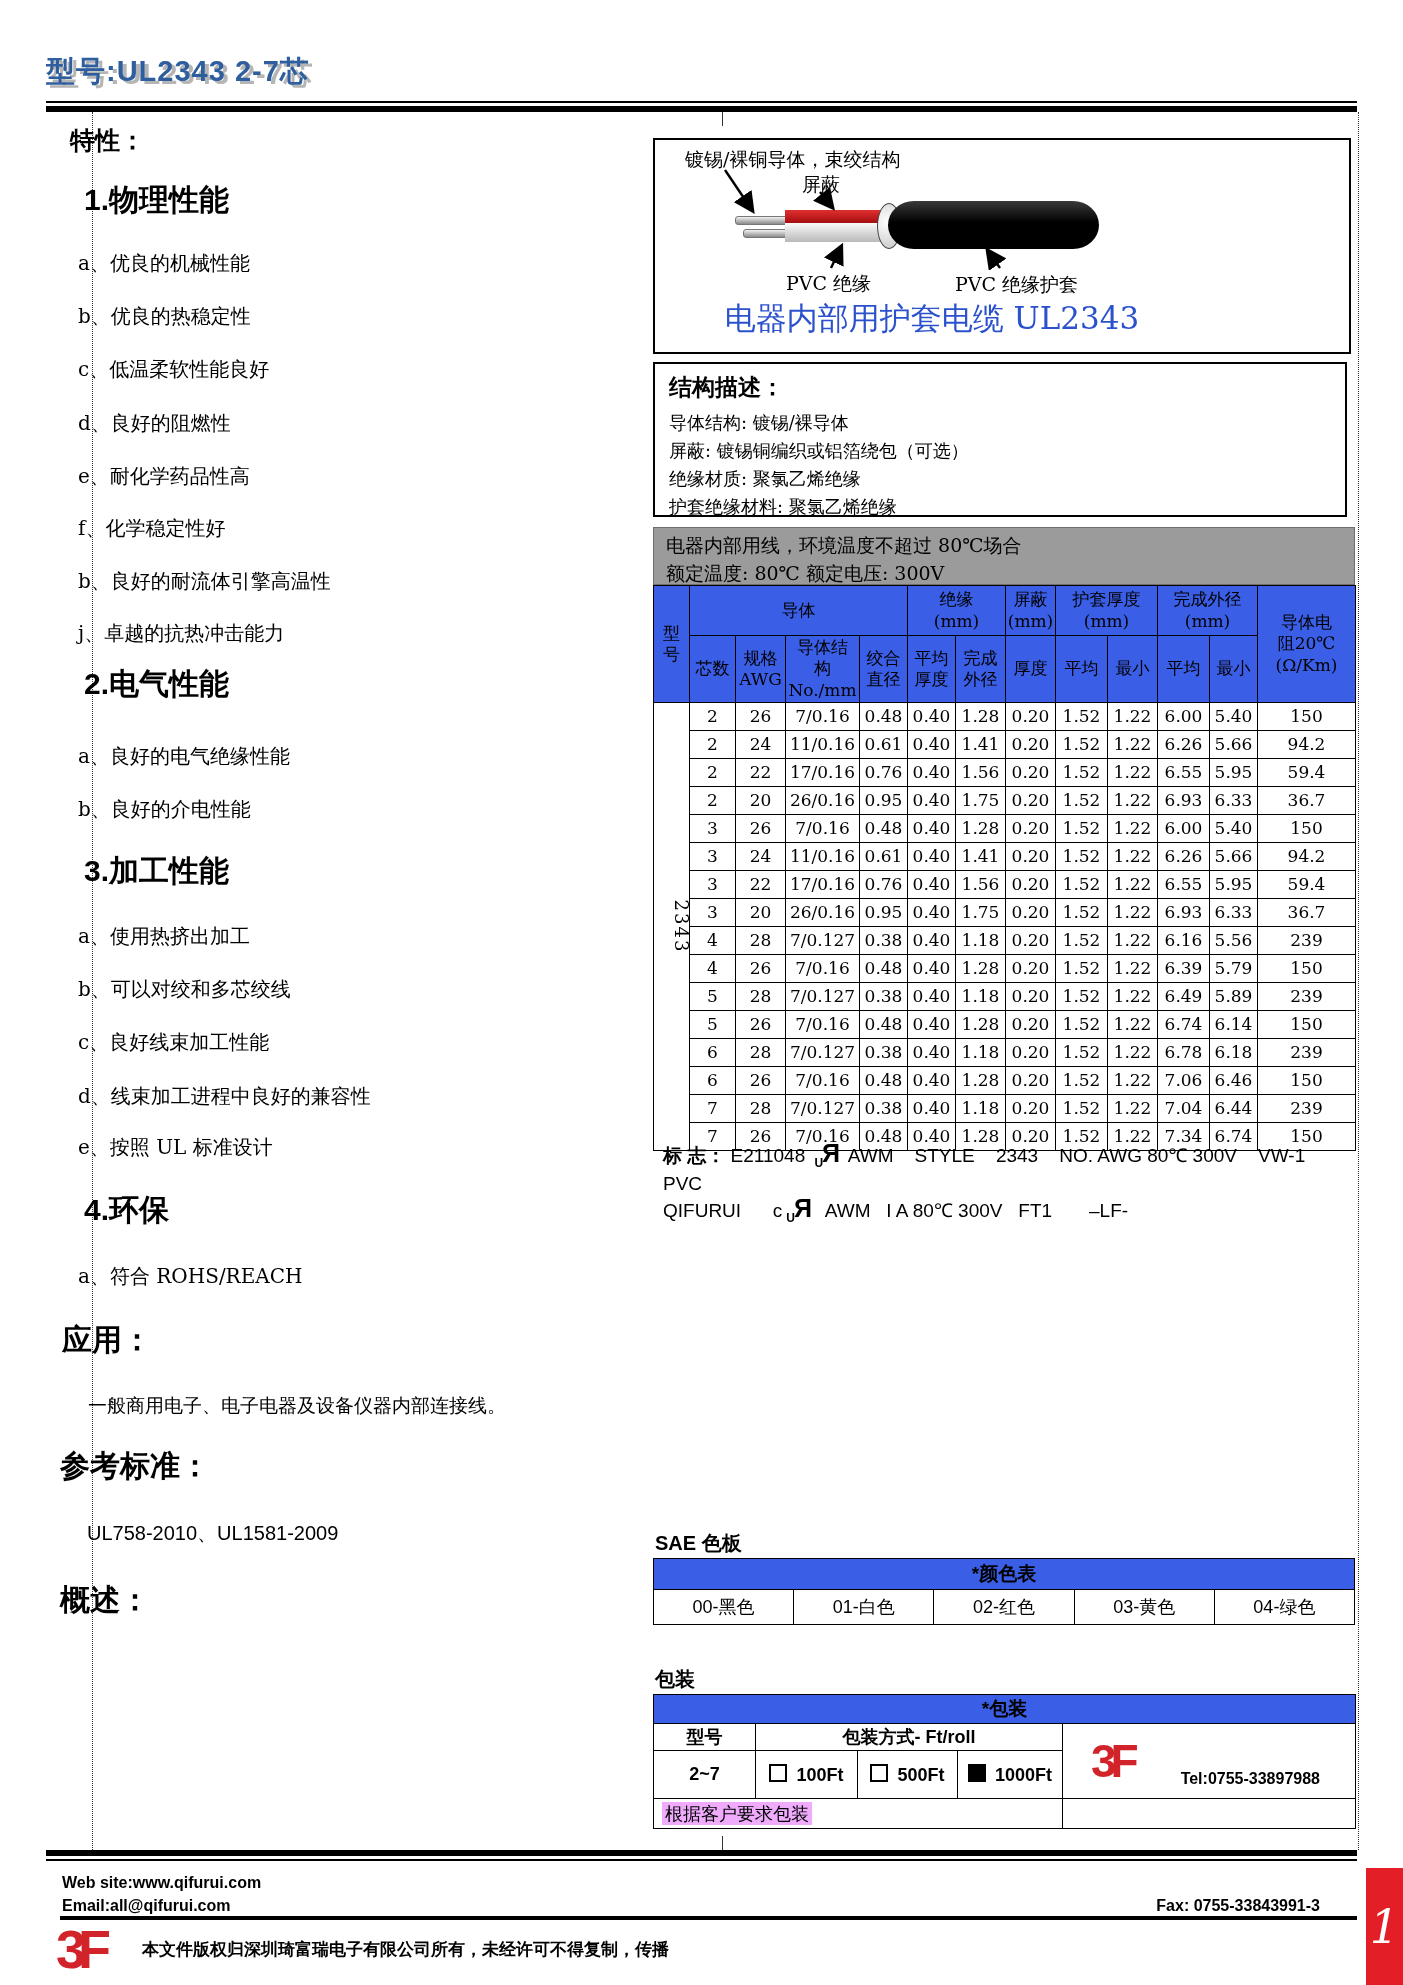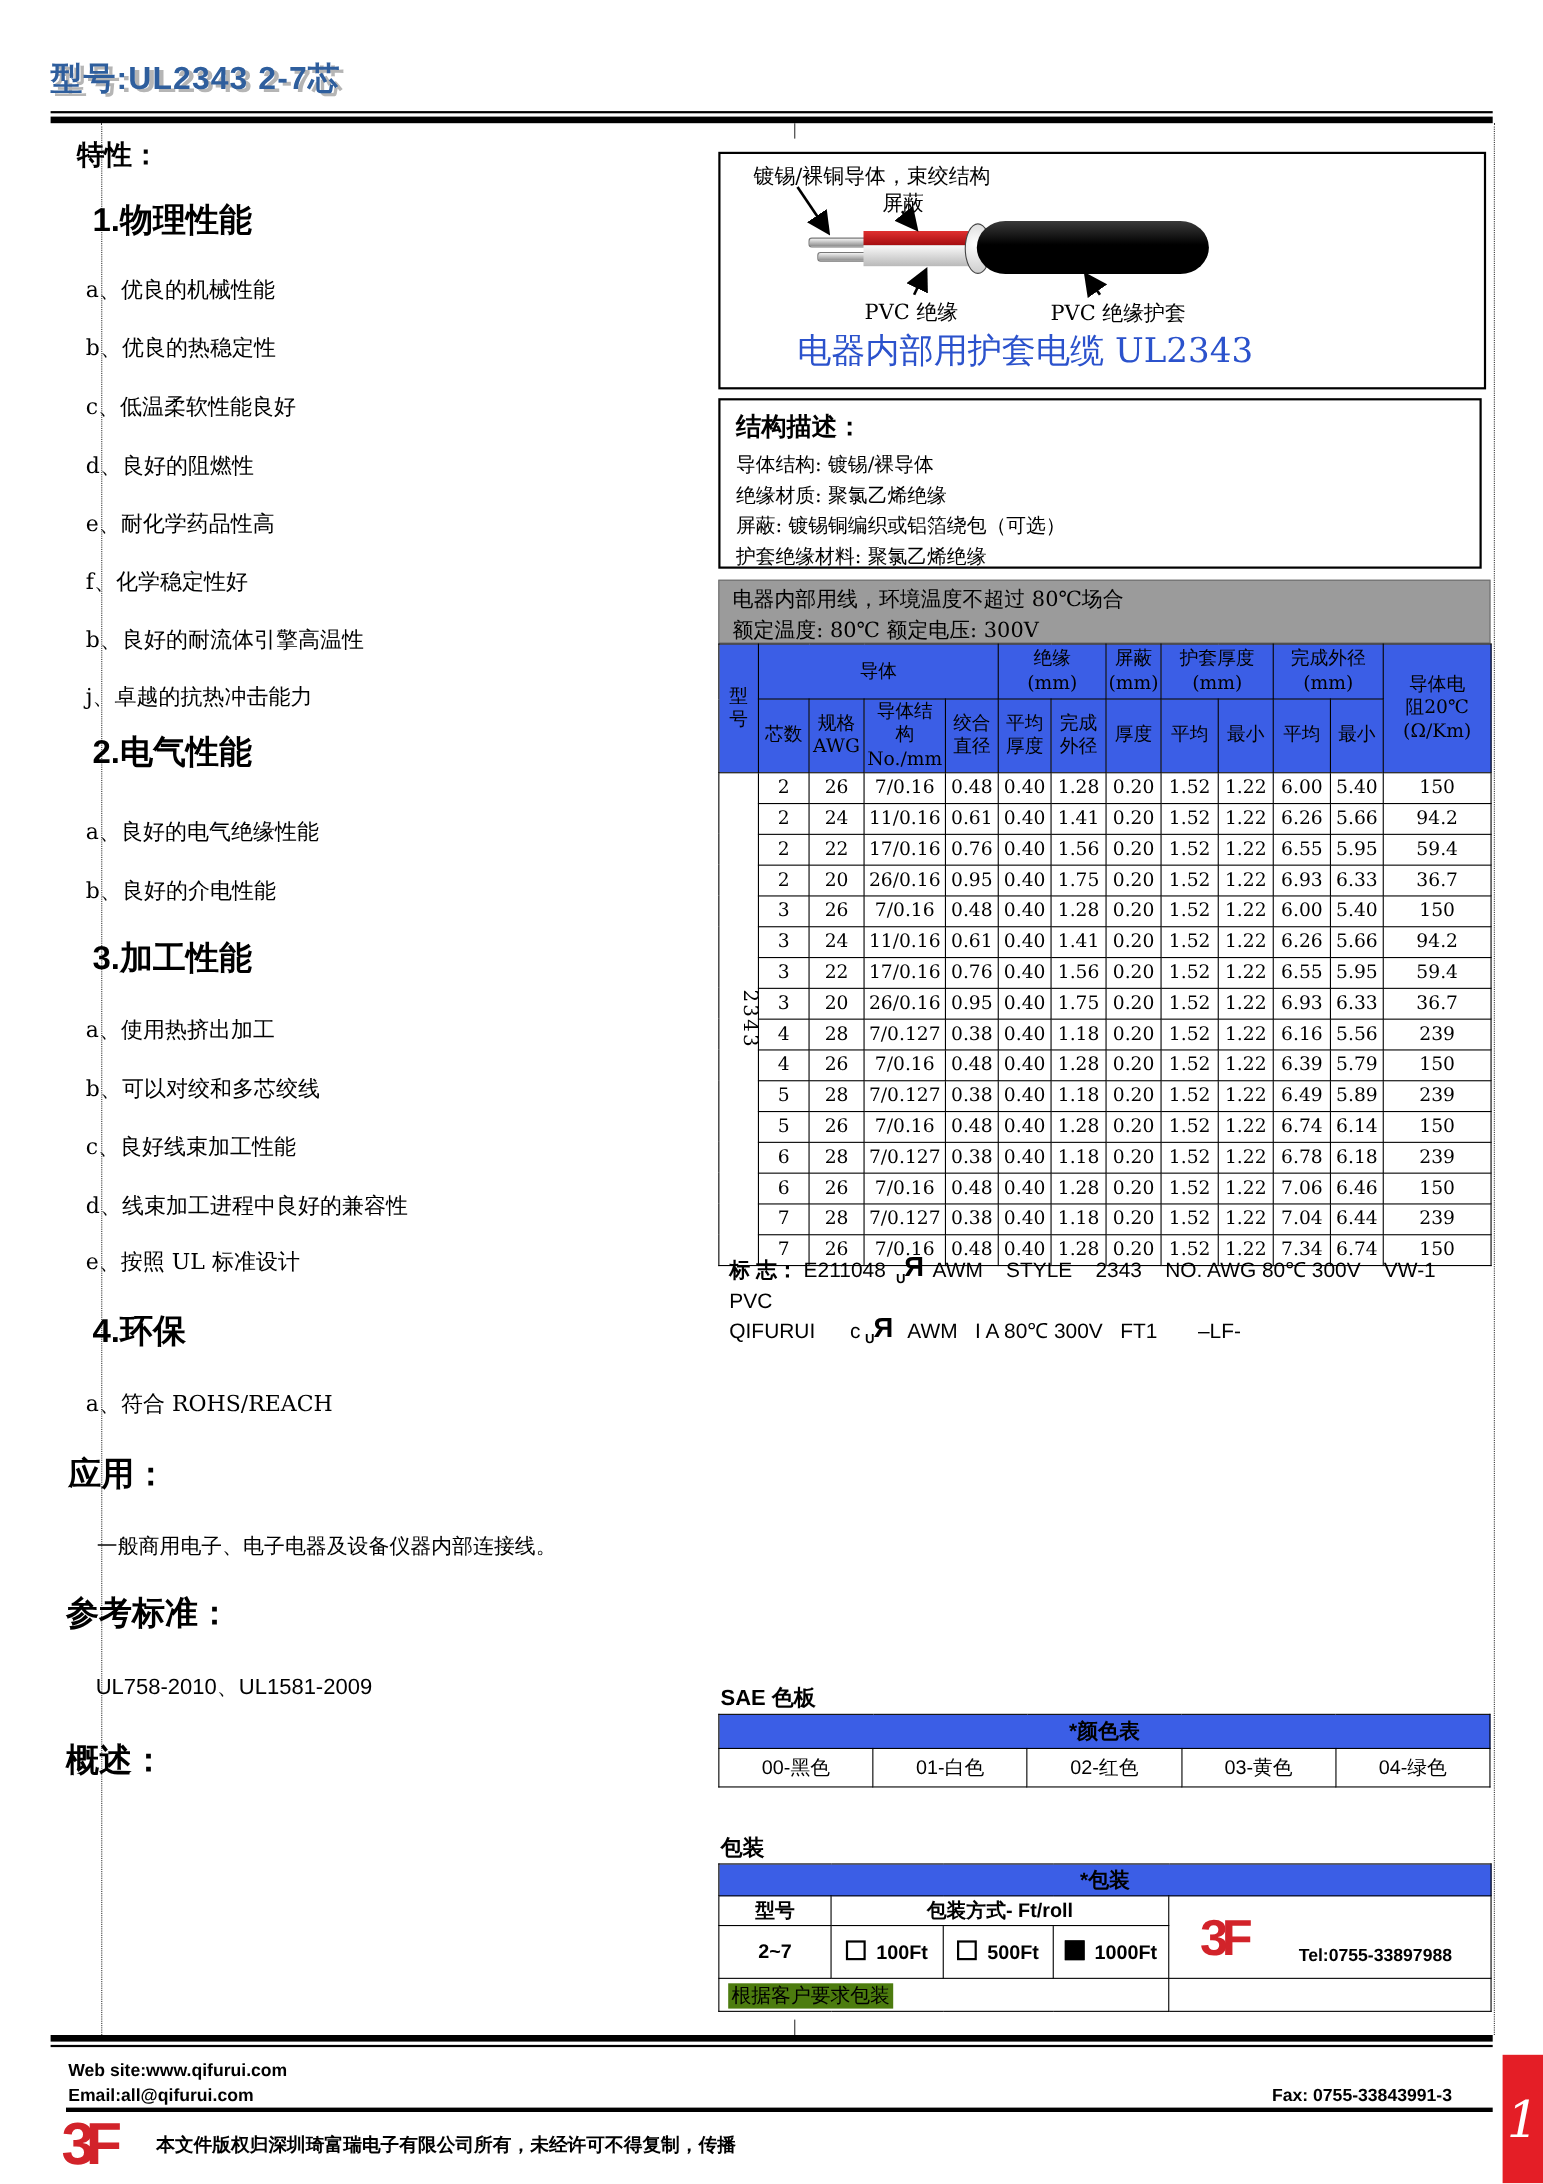"绝缘材质: 聚氯乙烯绝缘" div.st-line { order: before "屏蔽: 镀锡铜编织或铝箔绕包（可选）" -> after "屏蔽: 镀锡铜编织或铝箔绕包（可选）" }
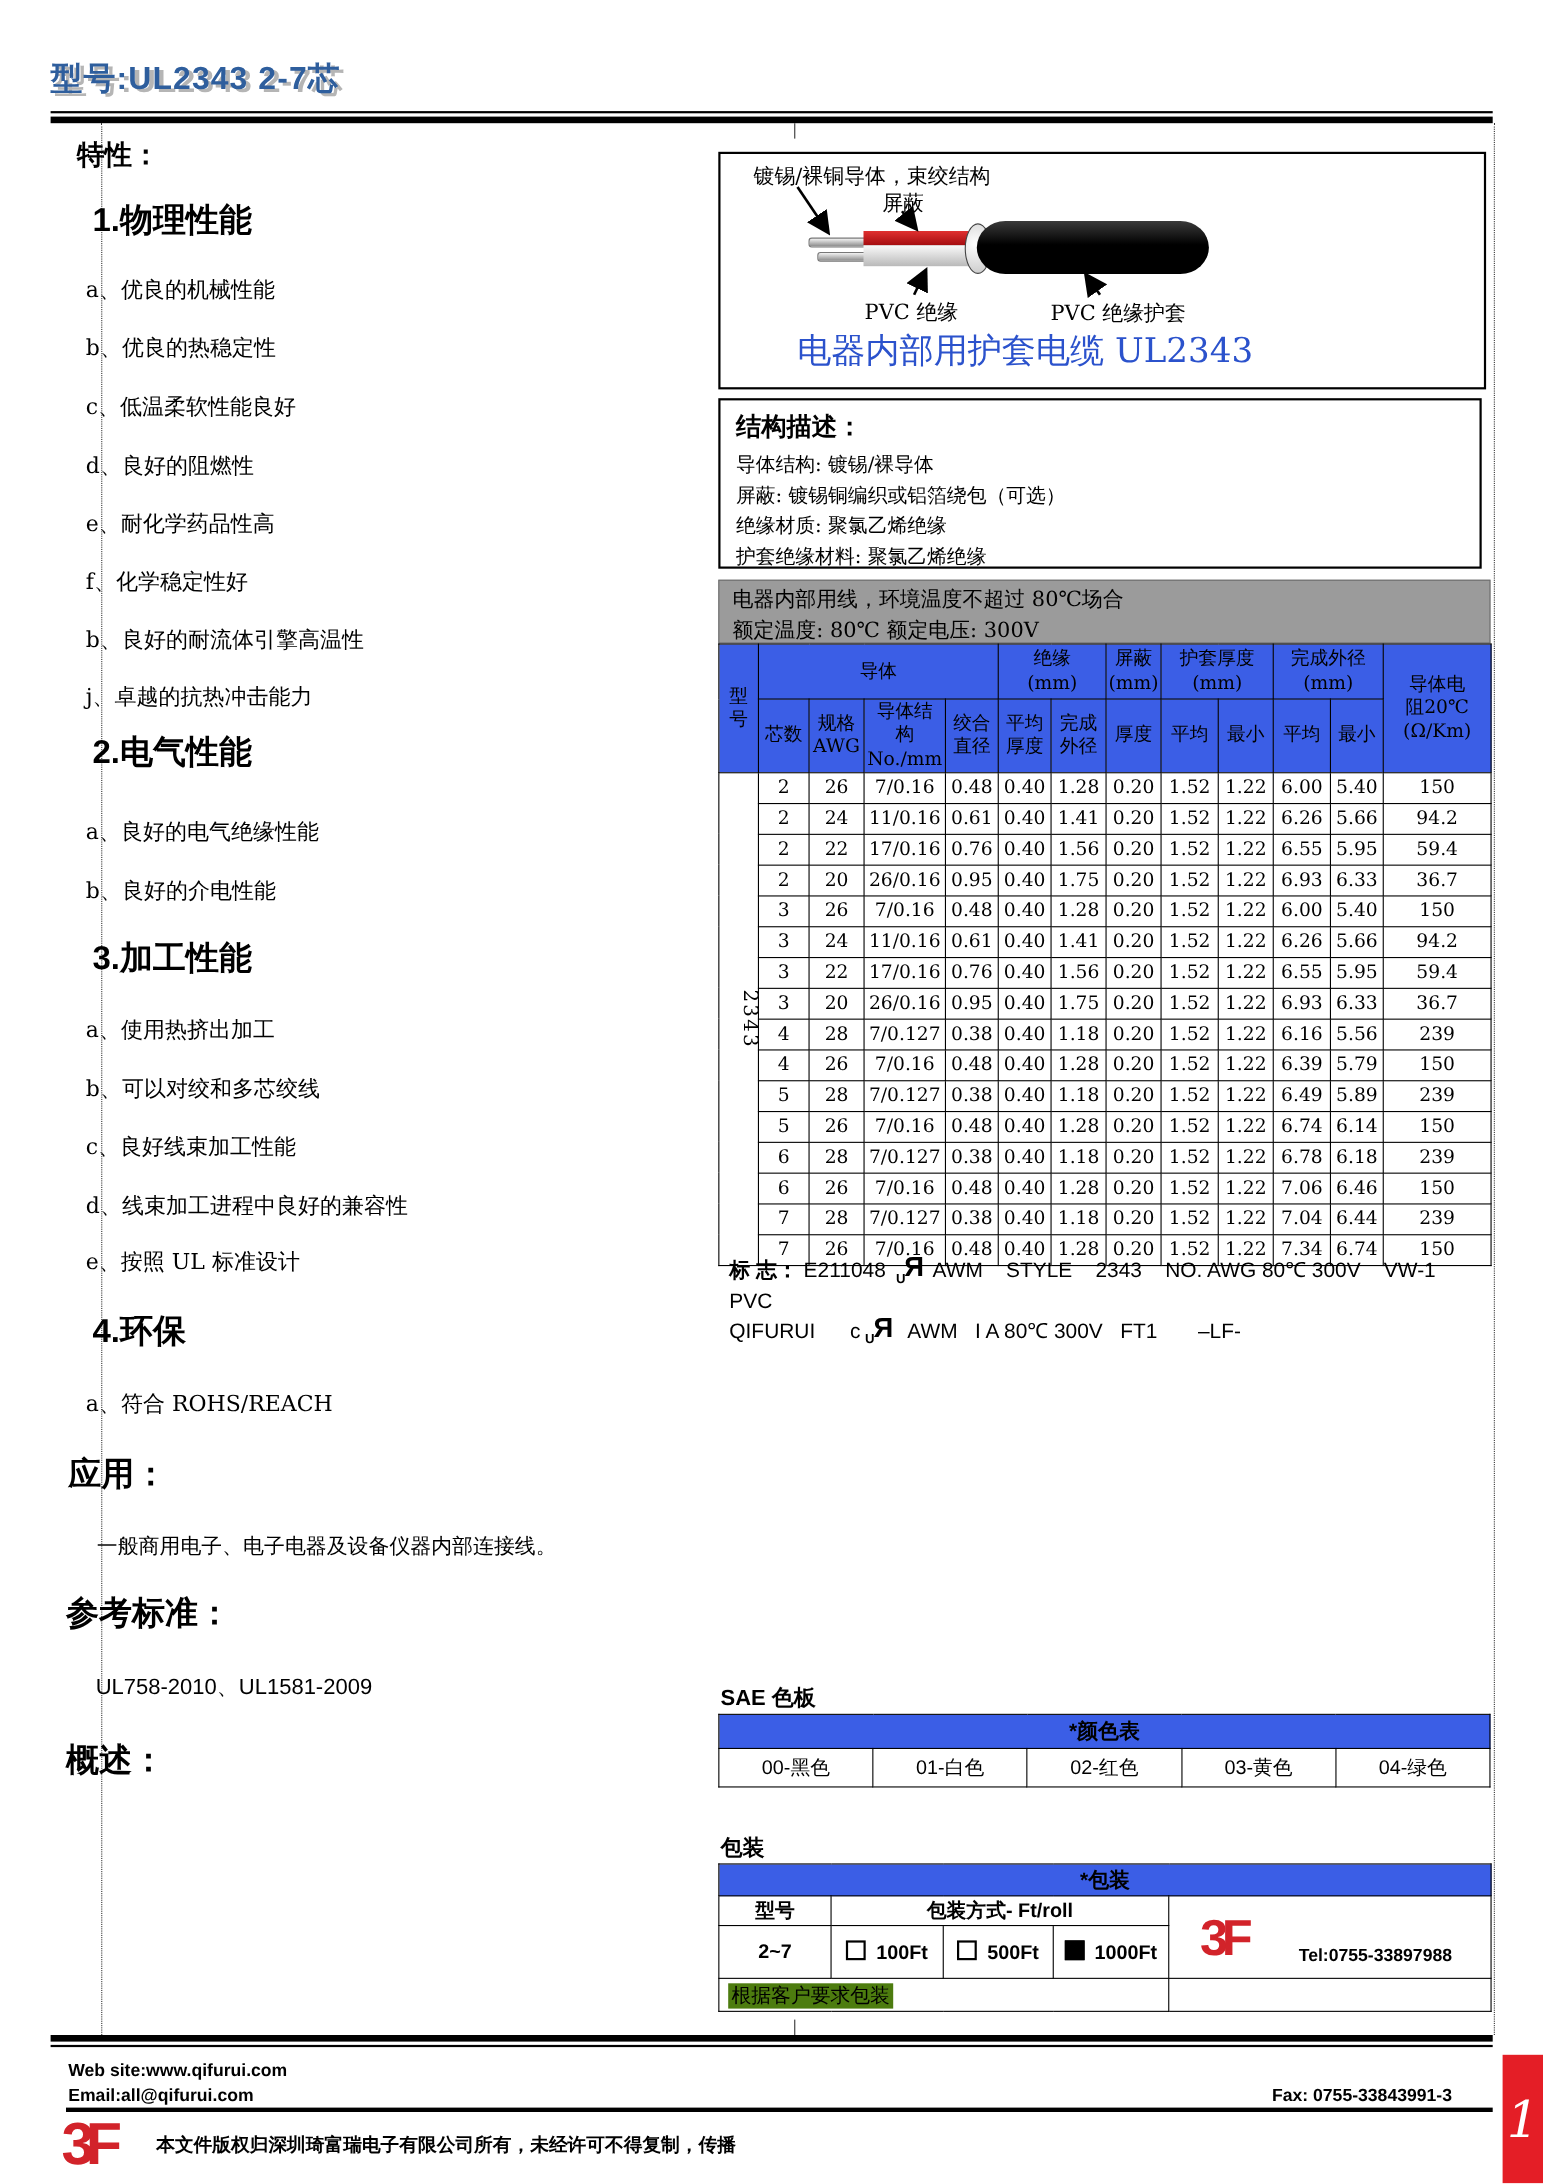"根据客户要求包装" .hl { background: #4d7c0f -> #f0abfc }
